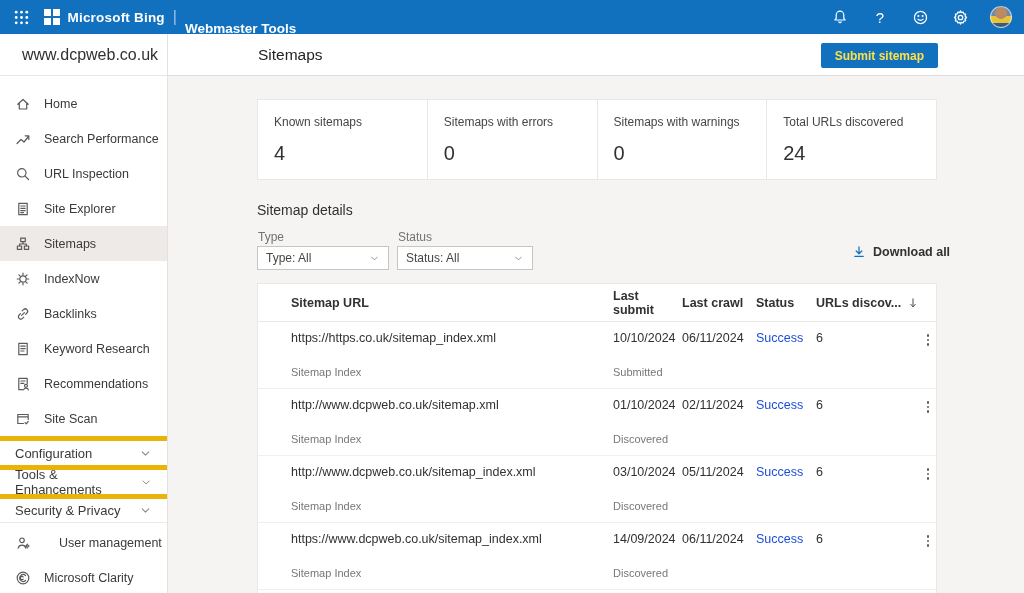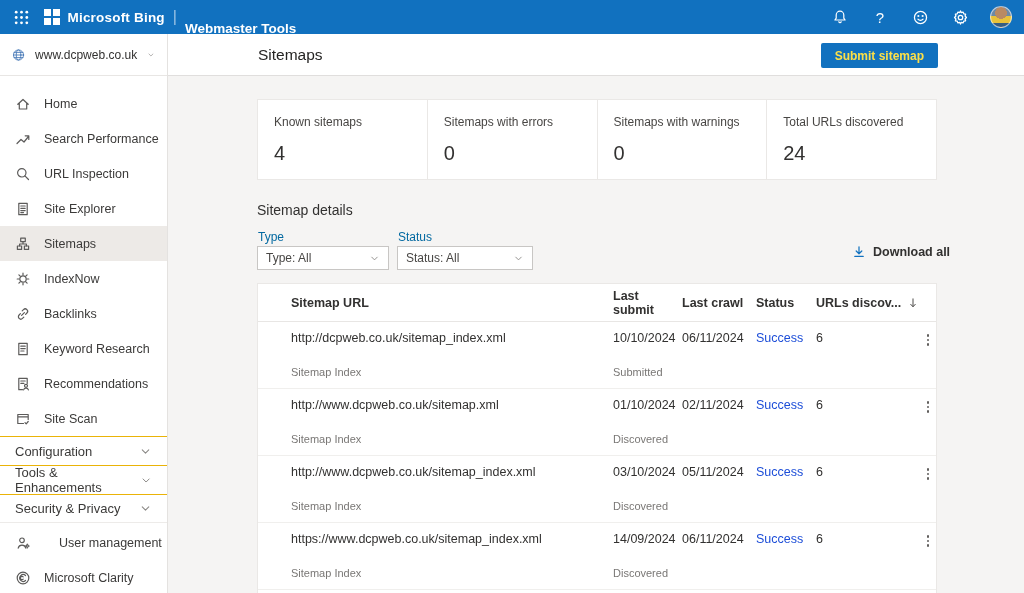"www.dcpweb.co.uk" .site-name { font-size: 12px -> 16px }
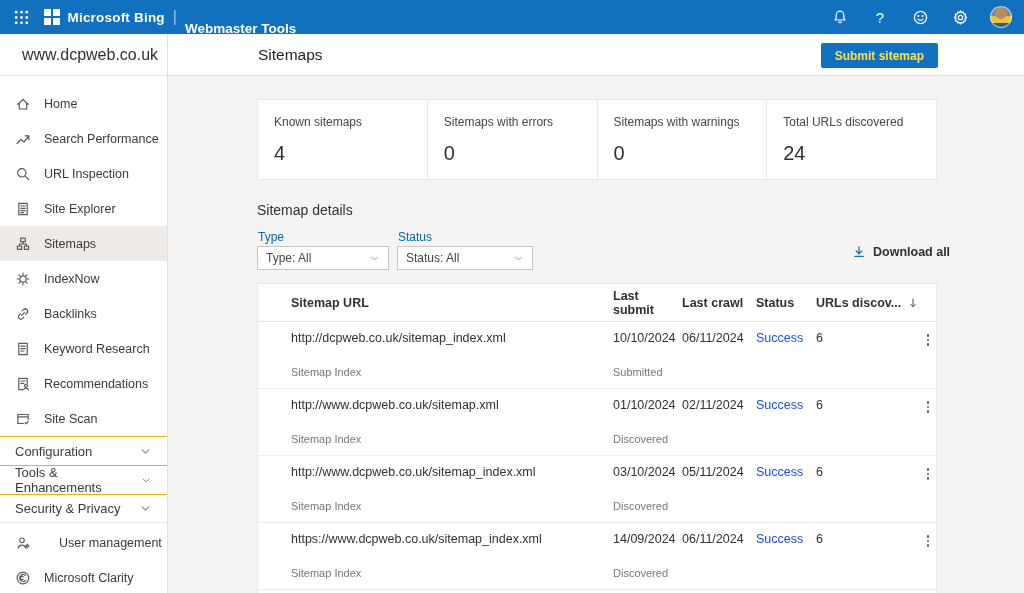"Type" .filter-label { color: #0369a1 -> #737373 }
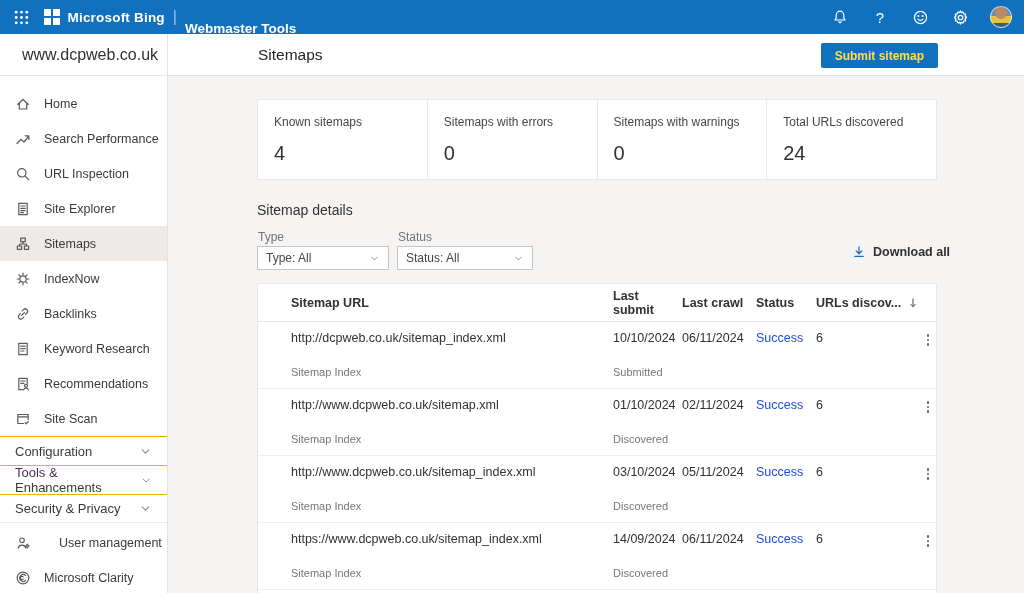"http://dcpweb.co.uk/sitemap_index.xml" div { text: http://dcpweb.co.uk/sitemap -> https://https.co.uk/sitemap }
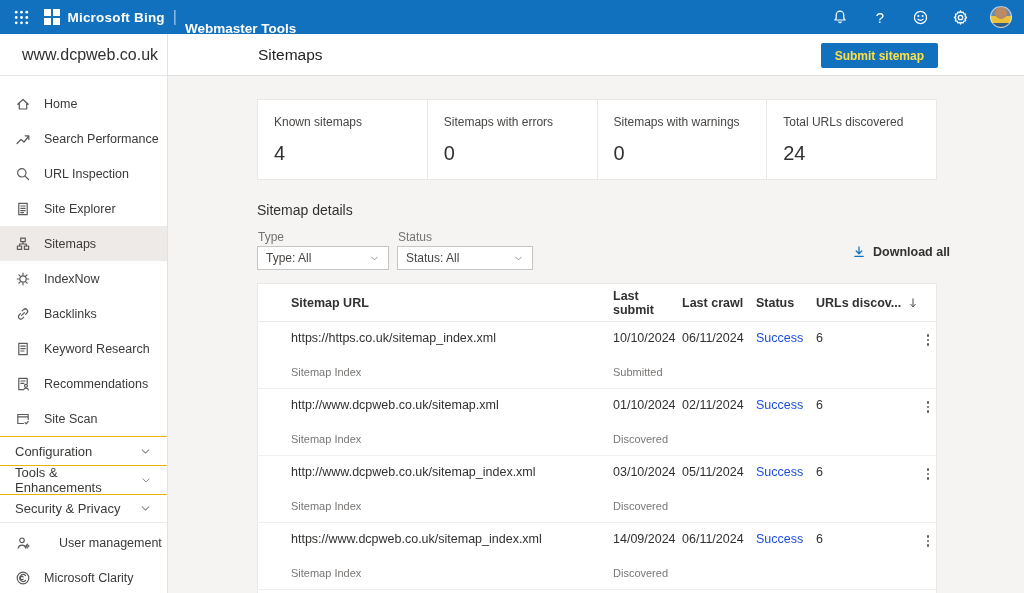"Configuration" .nav-section { border-top: 1px solid #eab308 -> 5px solid #eab308 }
